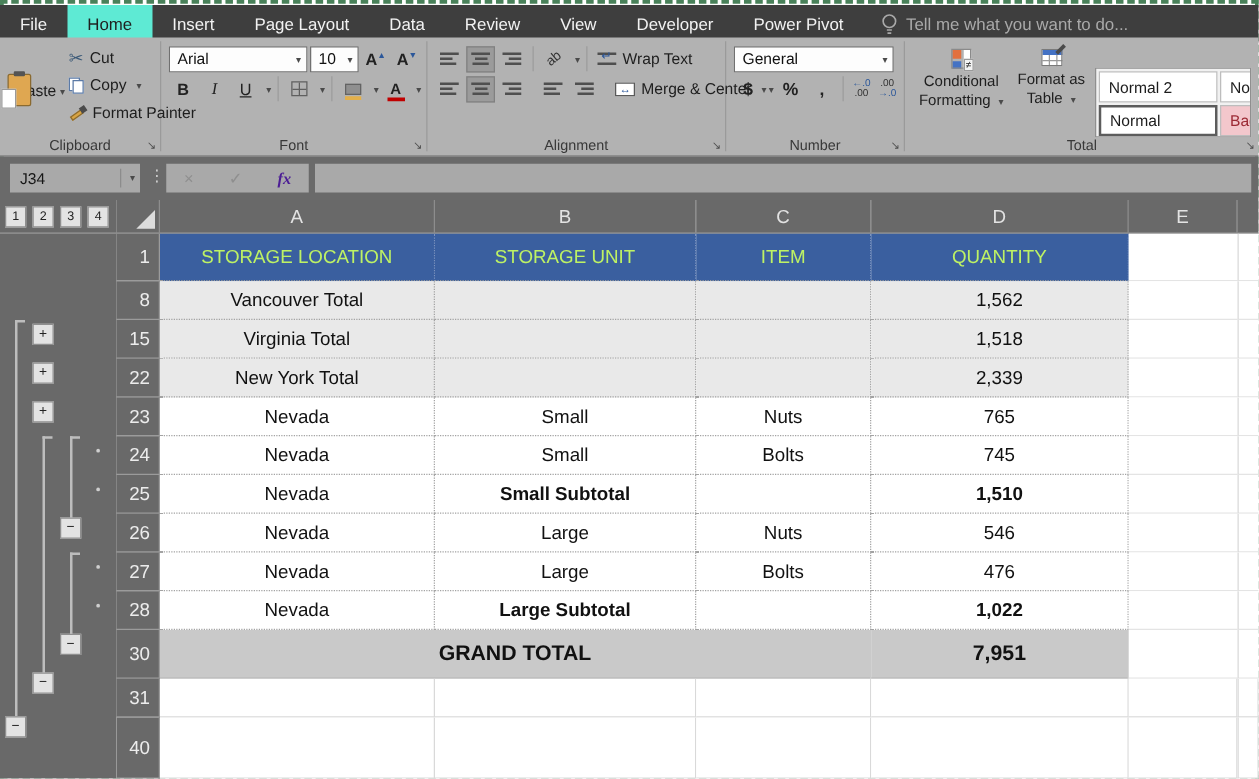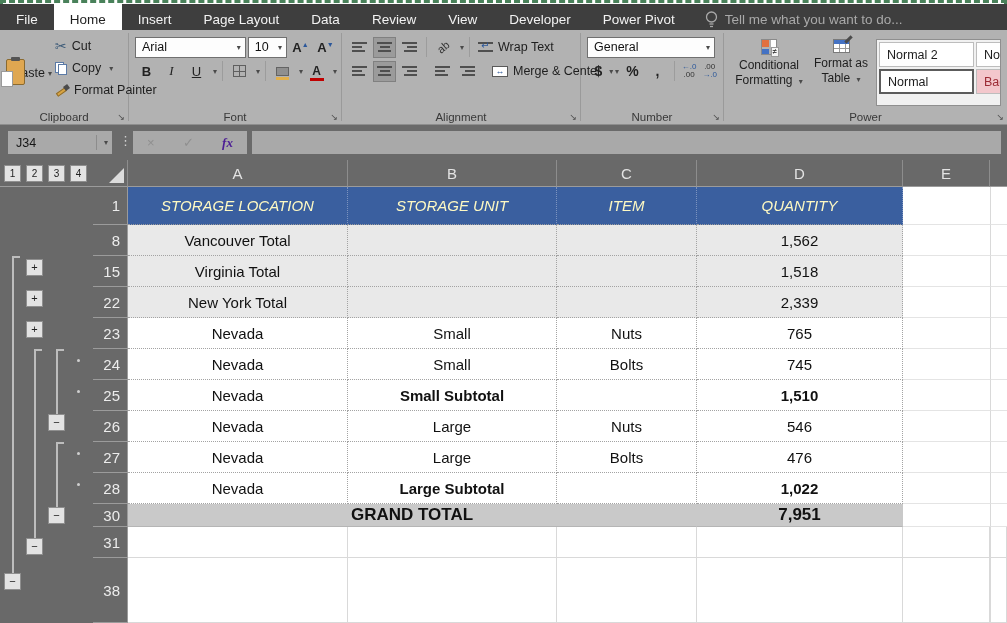"Home" .tab.active { background: #ffffff -> #5eead4 }
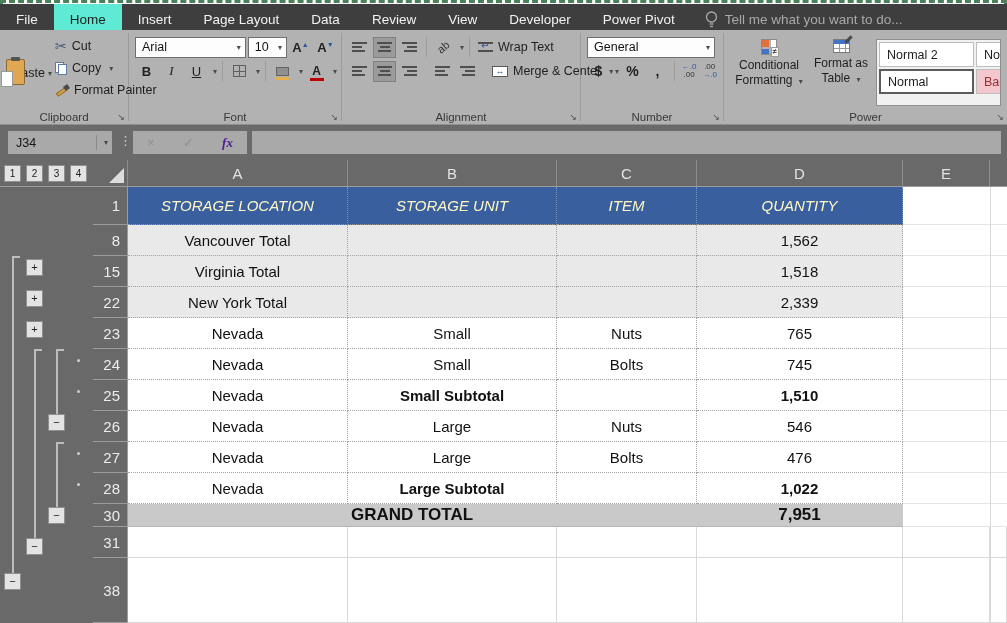"Normal 2" .gallery { height: 67px -> 56px; margin: 4px 2px 0 2px -> 19px 2px 0 2px }
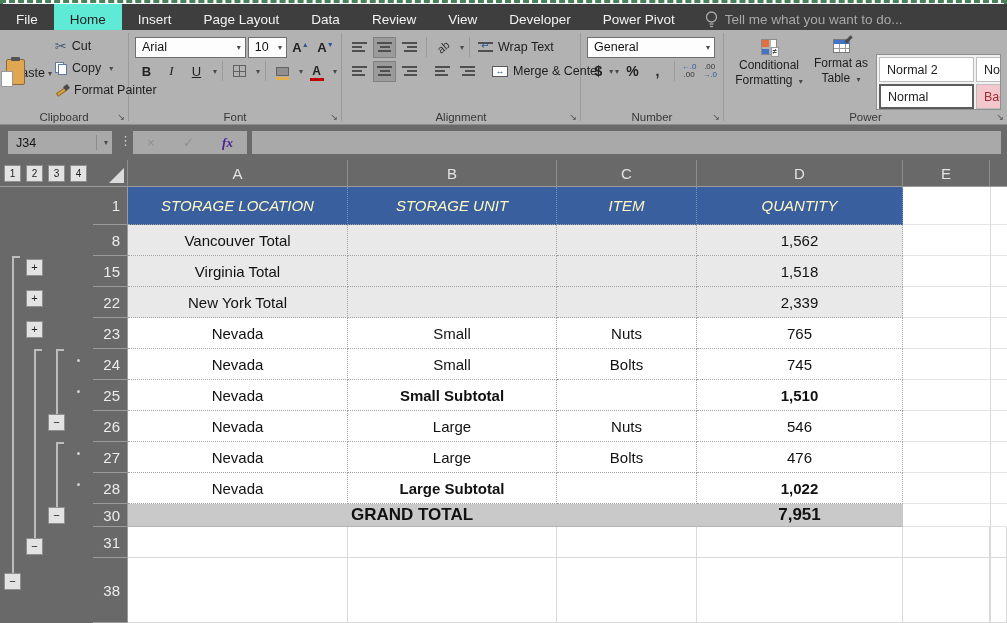"Power" div.glabel { text: Power -> Total }
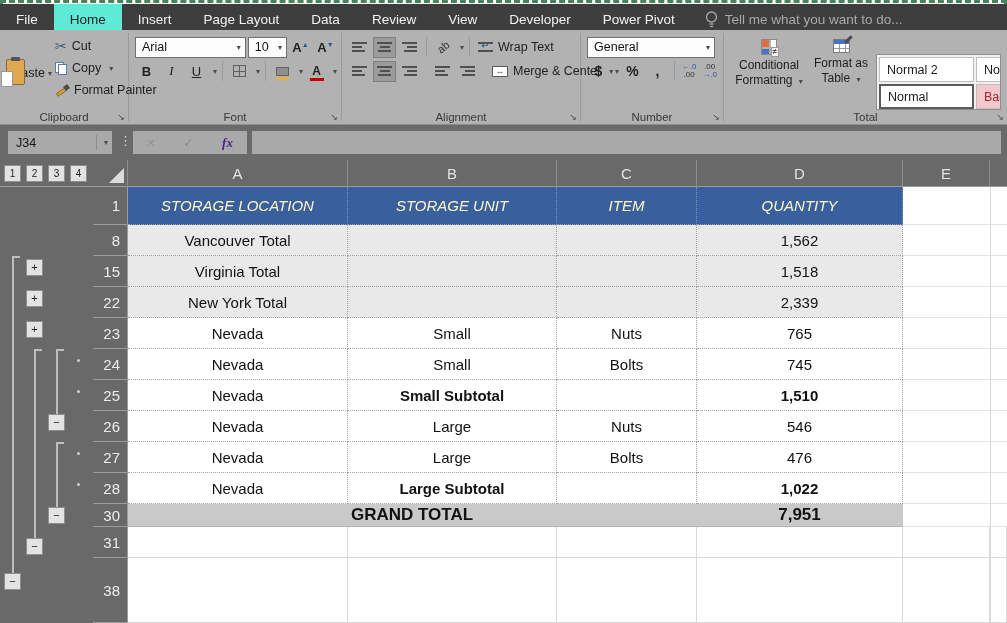"STORAGE LOCATION" .rhdr .cell { color: #fef9c3 -> #bef264; font-style: italic -> none }
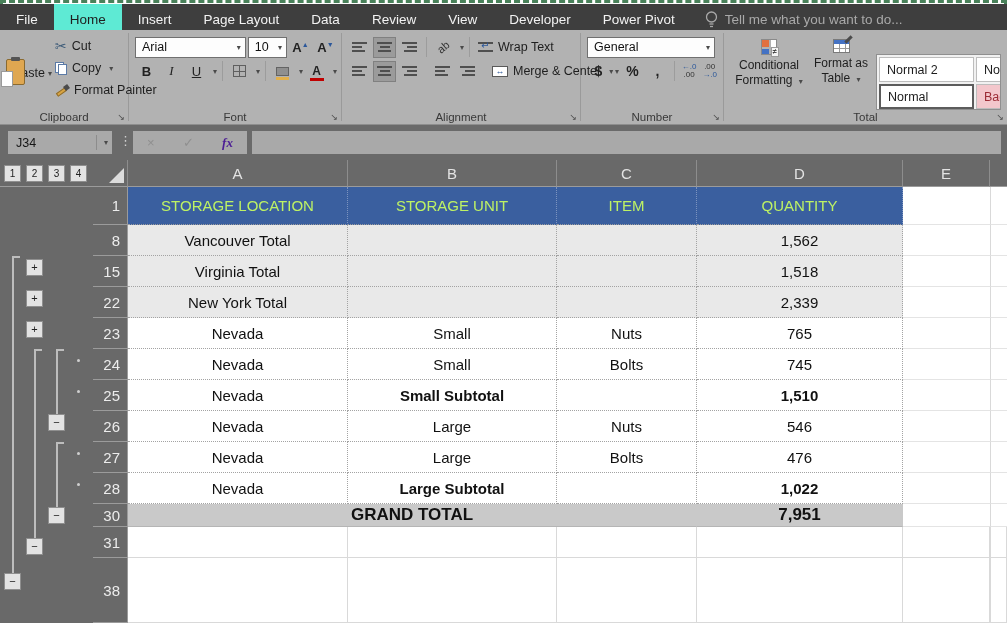"30" .h39 { height: 23px -> 39px }
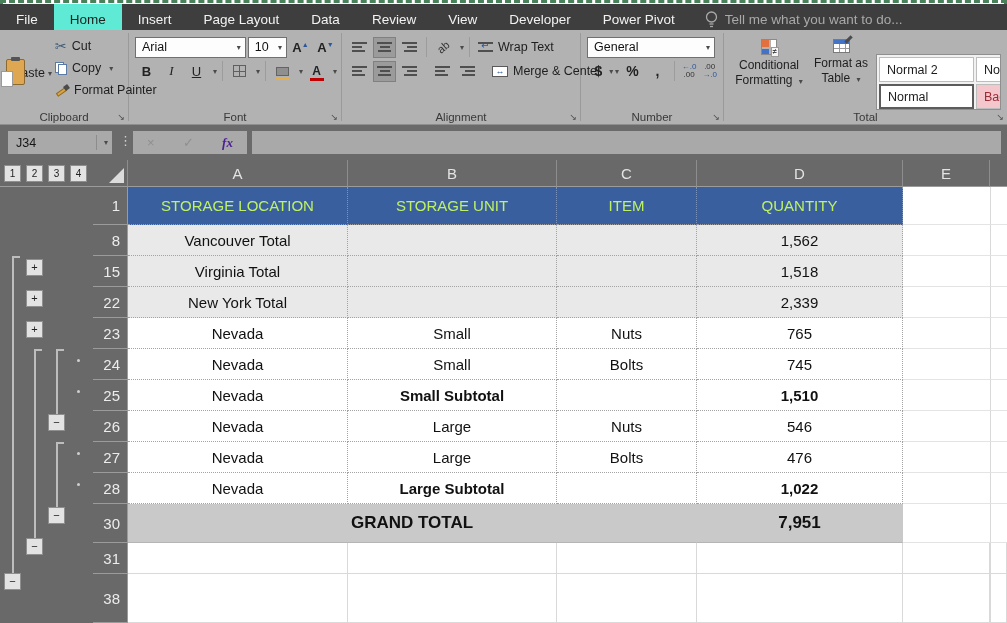"38" div.num { text: 38 -> 40 }
